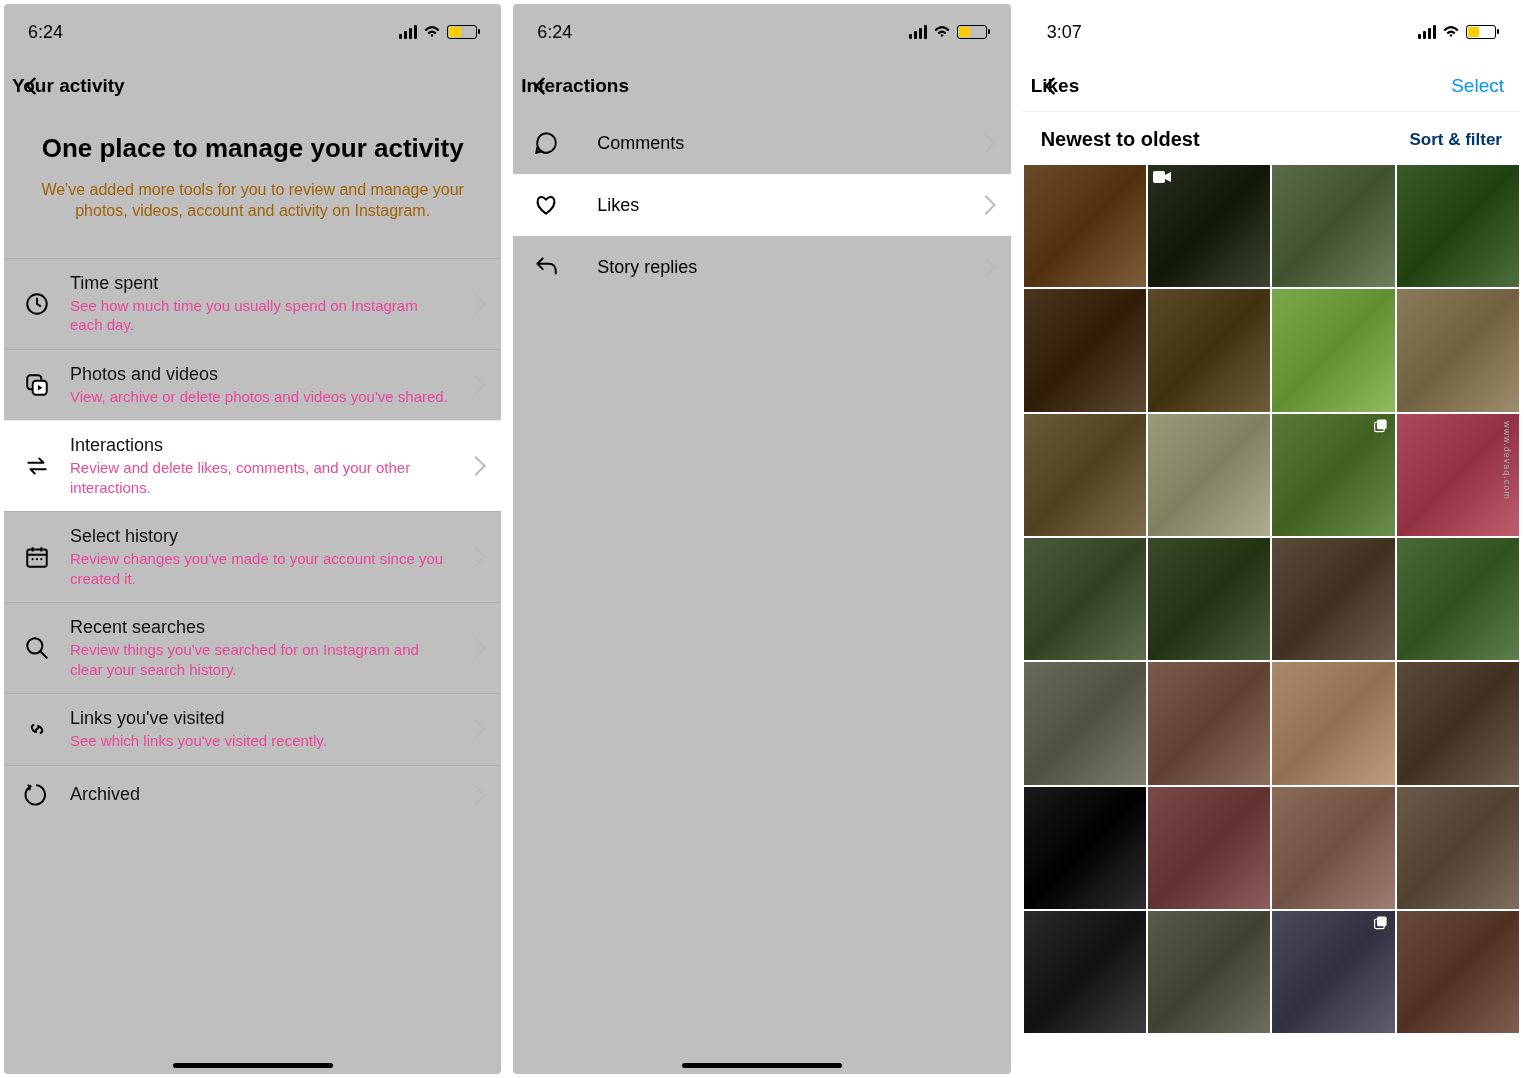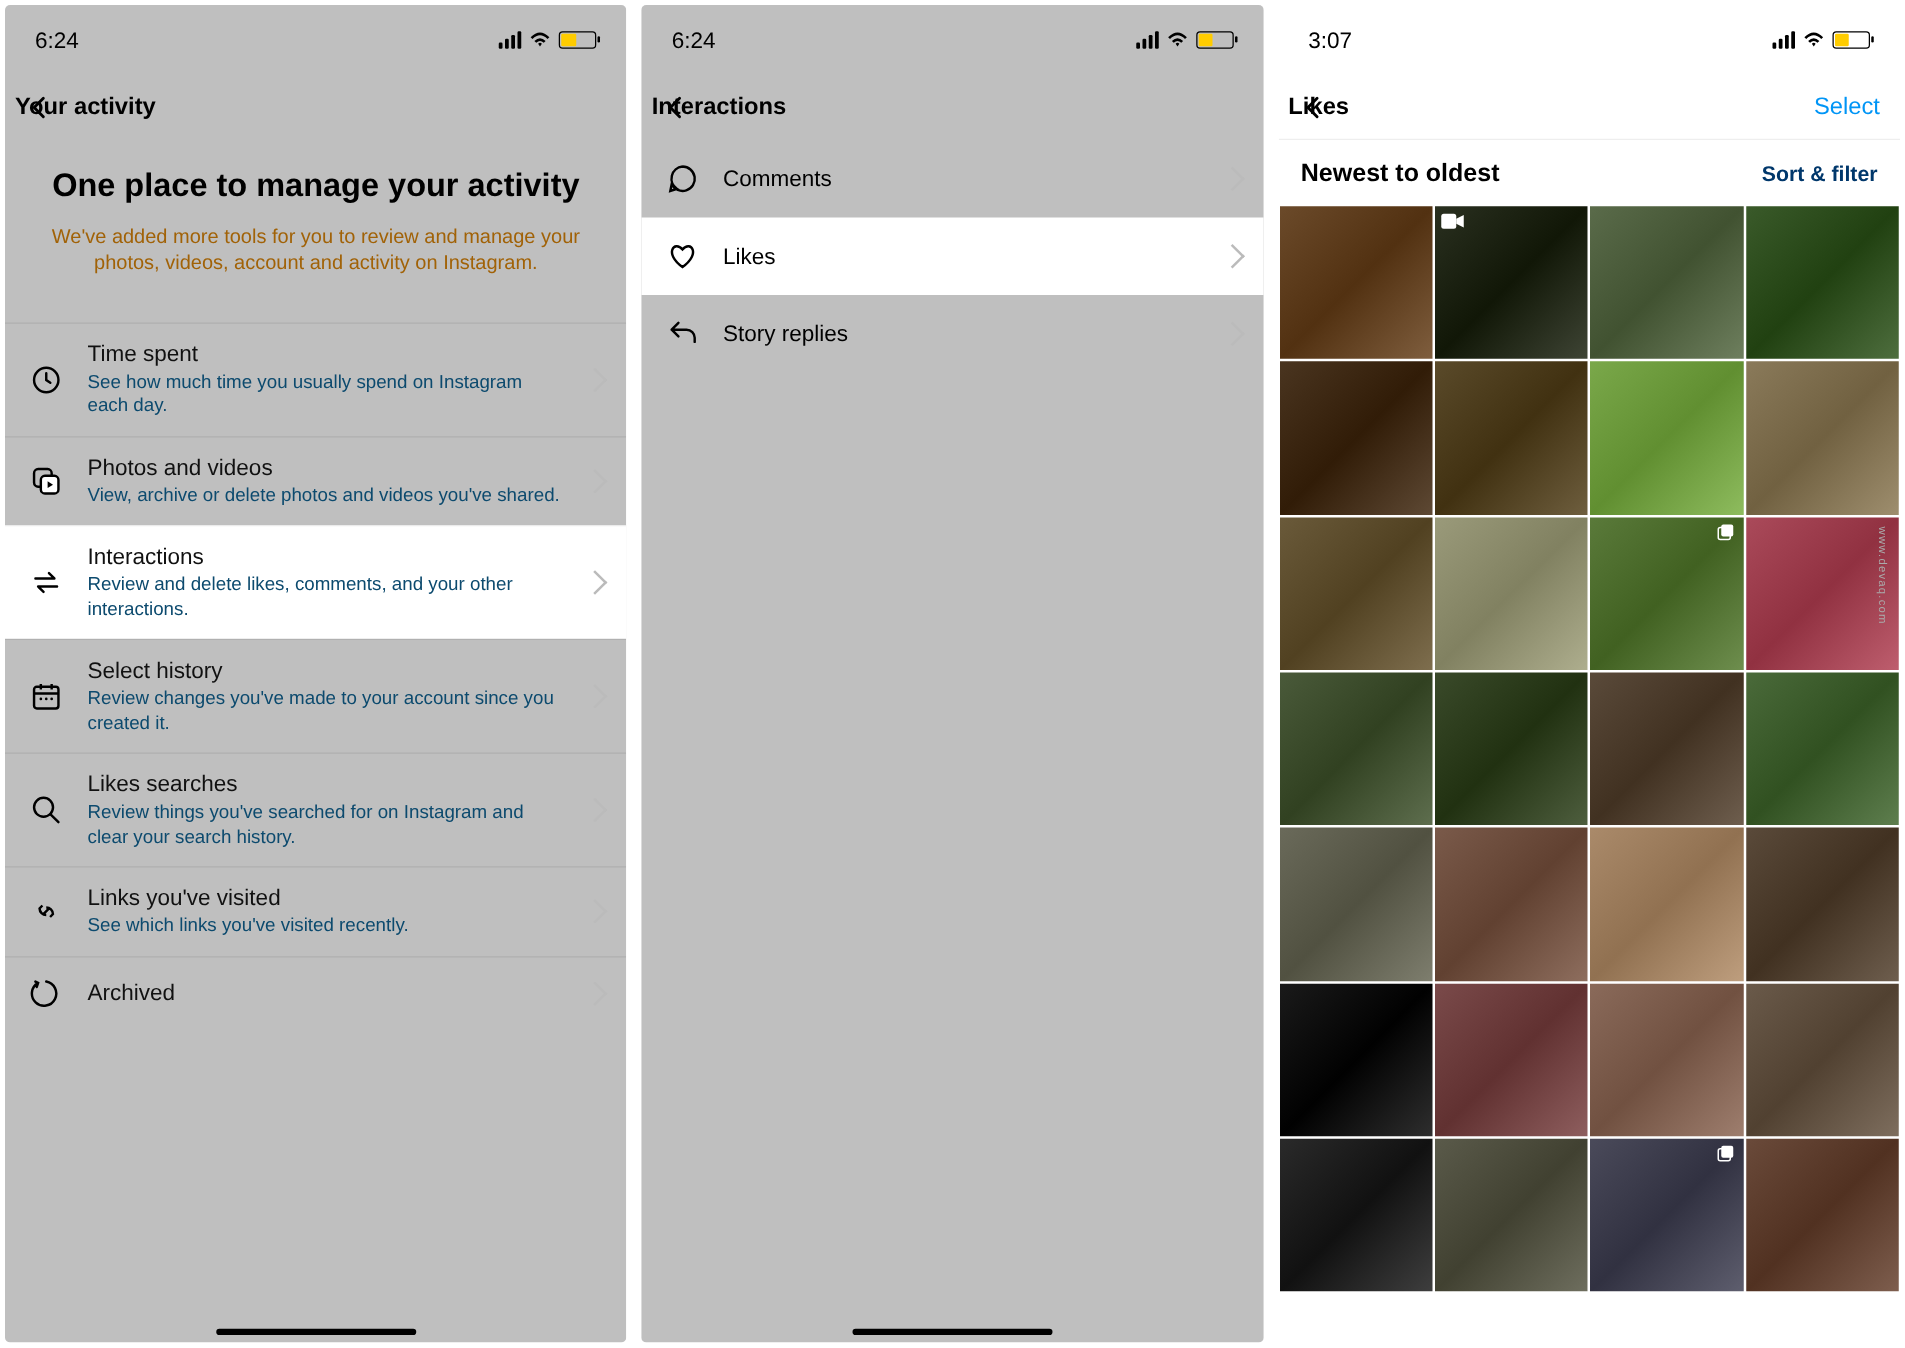"Comments" .simple-row { gap: 17px -> 36px }
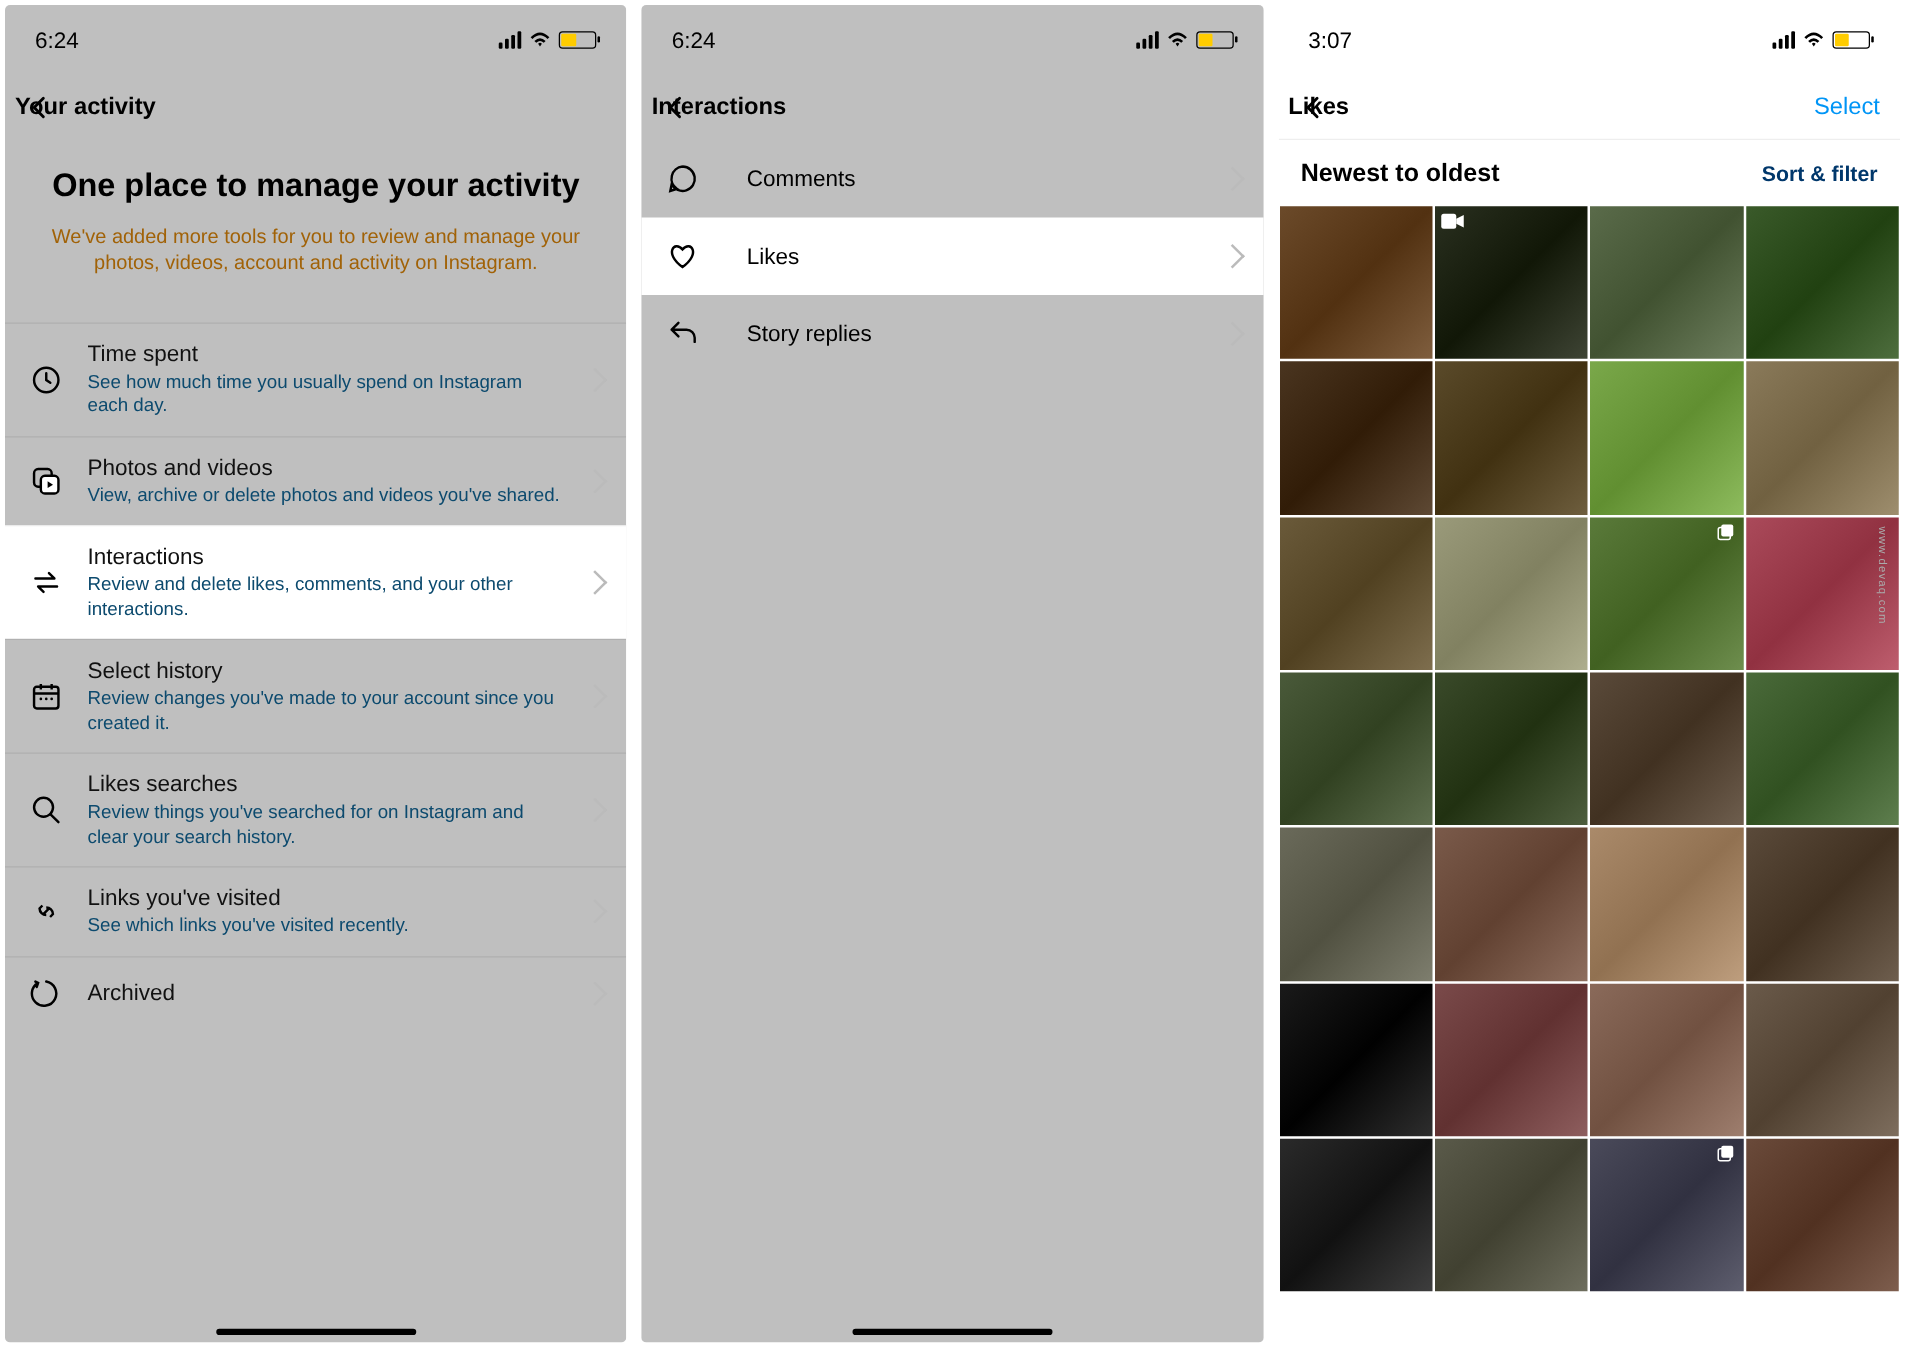"See how much time you" .row-sub { color: #0c4a6e -> #ec4899 }
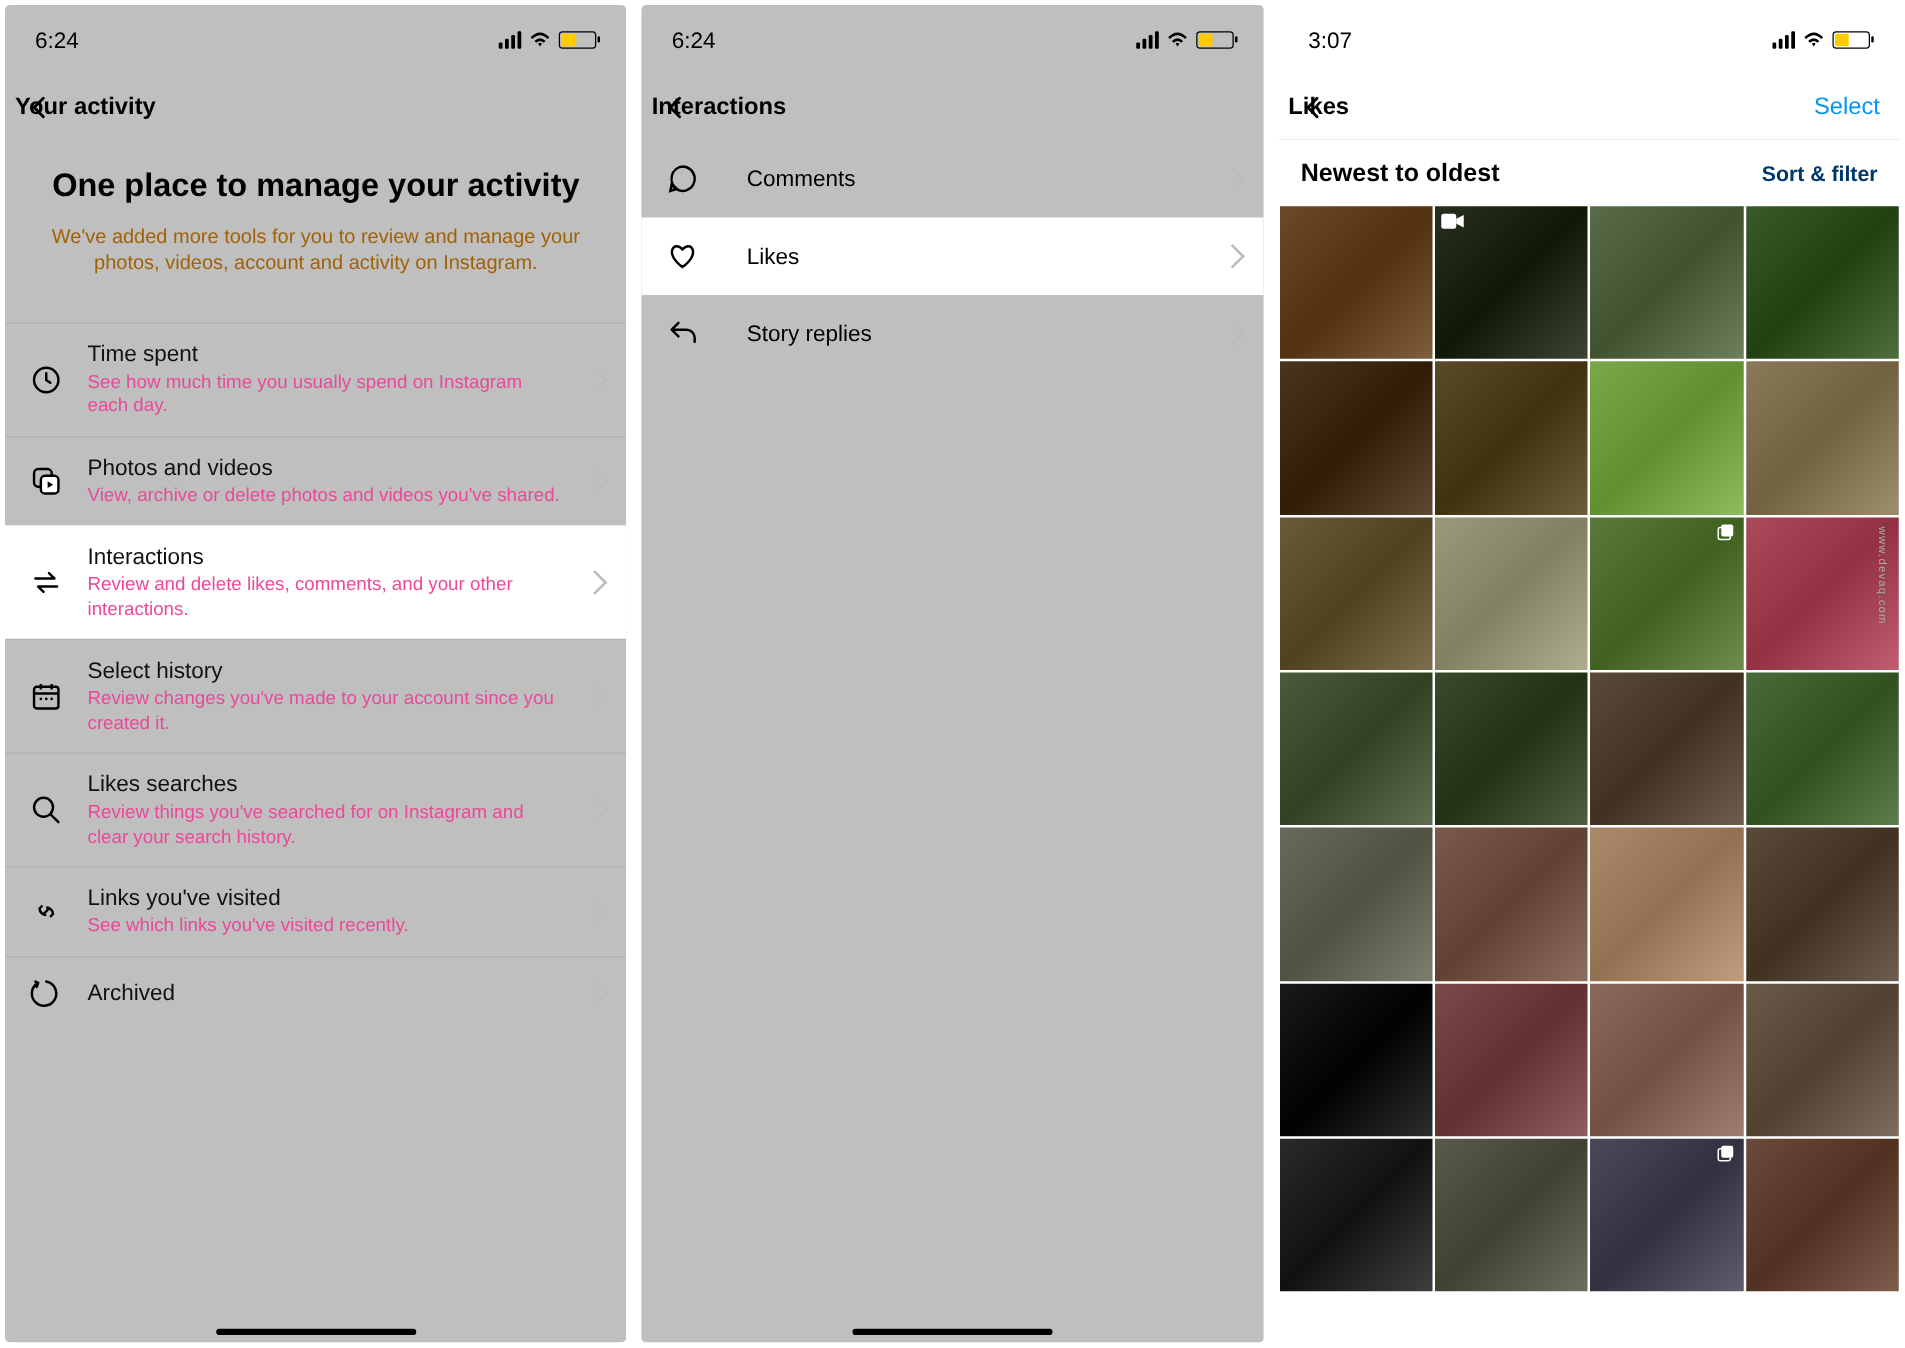"Likes searches" div.row-title { text: Likes -> Recent }
